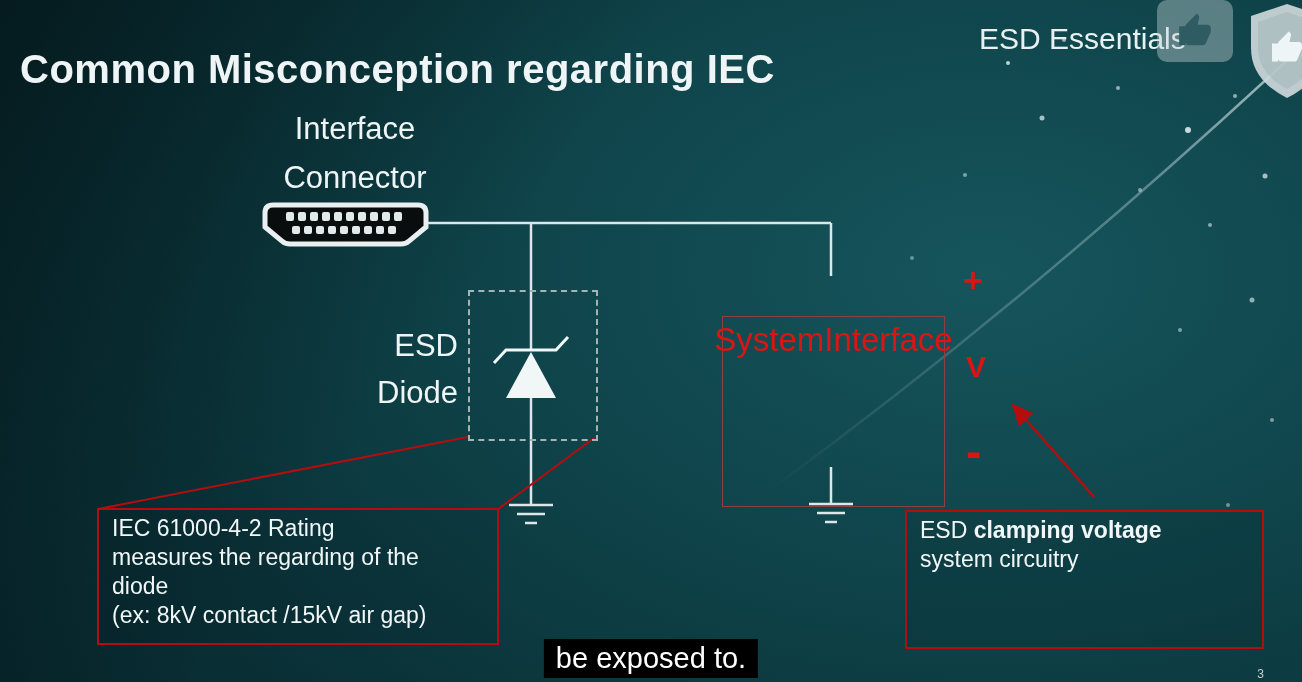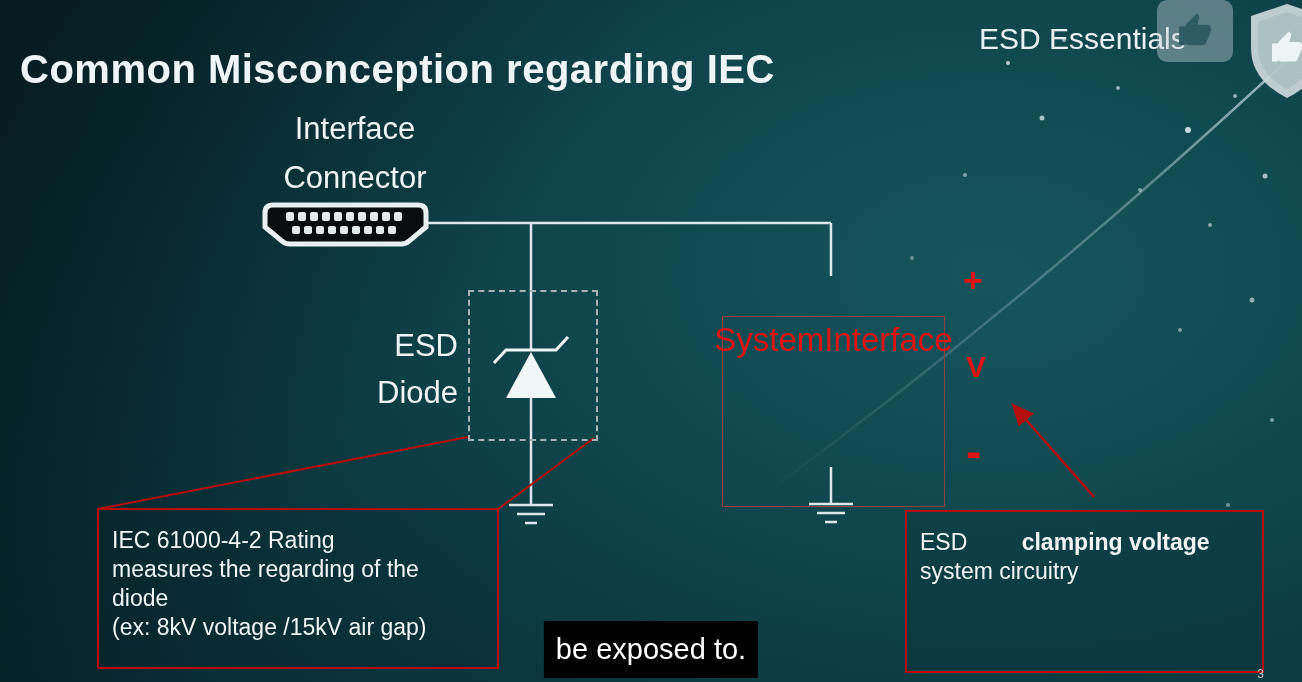"IEC 61000-4-2 Rating" .callout { padding: 16px 13px -> 4px 13px }
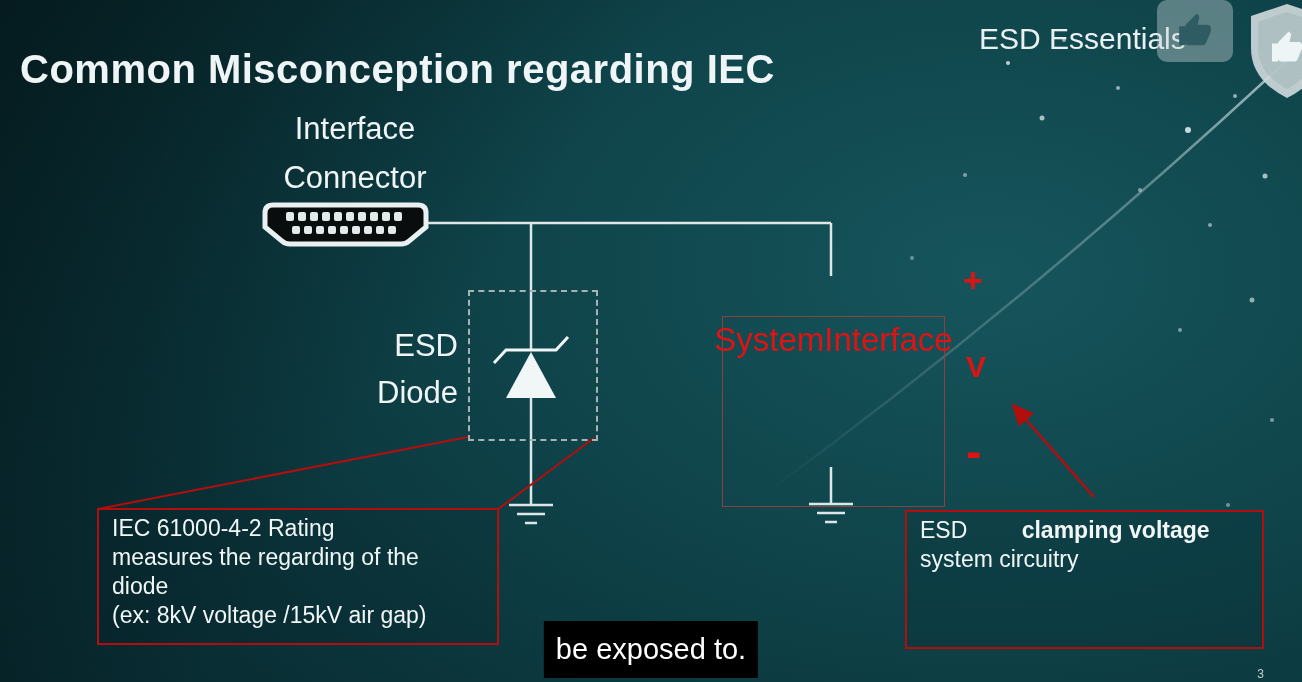"clamping voltage" .callout .bold { margin-left: 48px -> none }
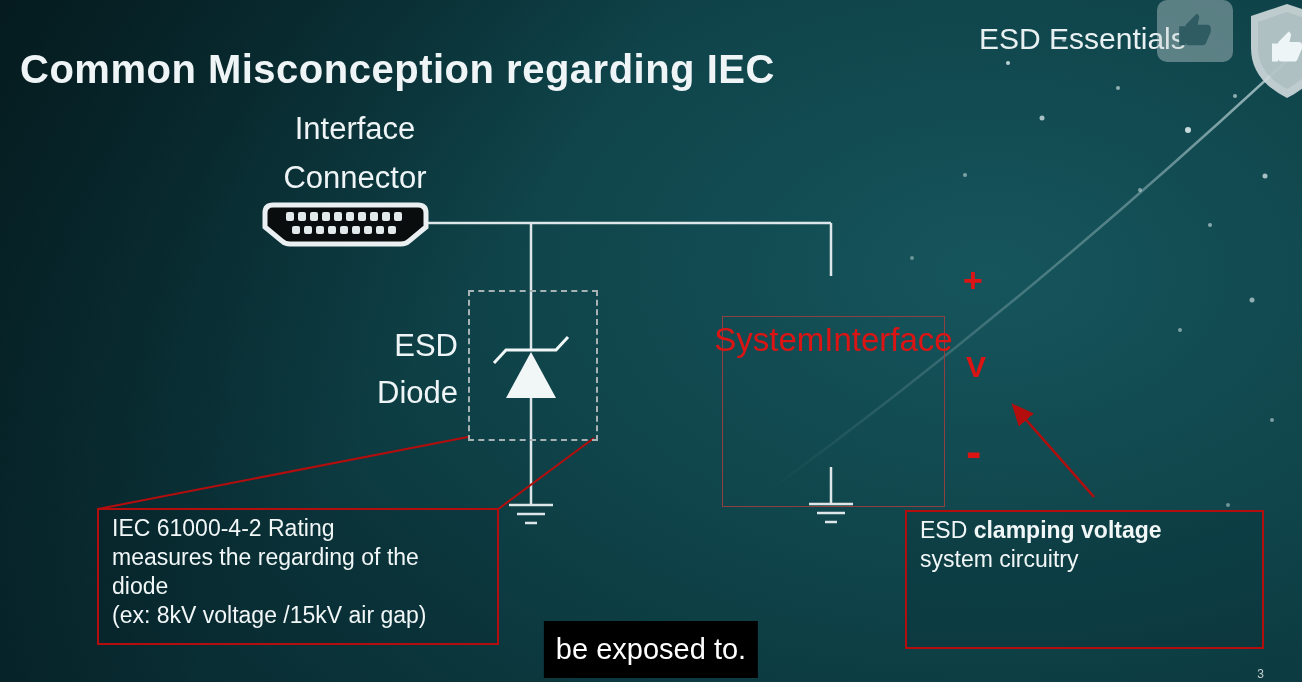"(ex: 8kV voltage /15kV air" div { text: voltage -> contact }
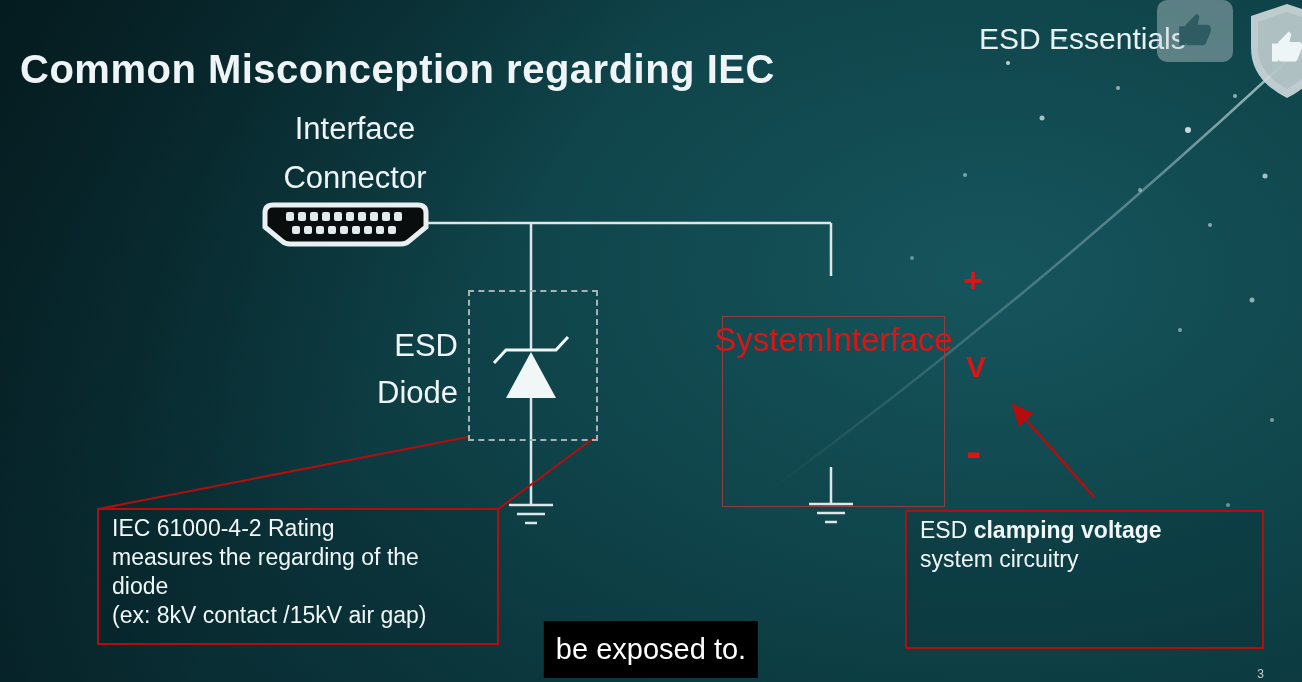"be exposed to." .caption { padding: 12px 12px -> 3px 12px }
